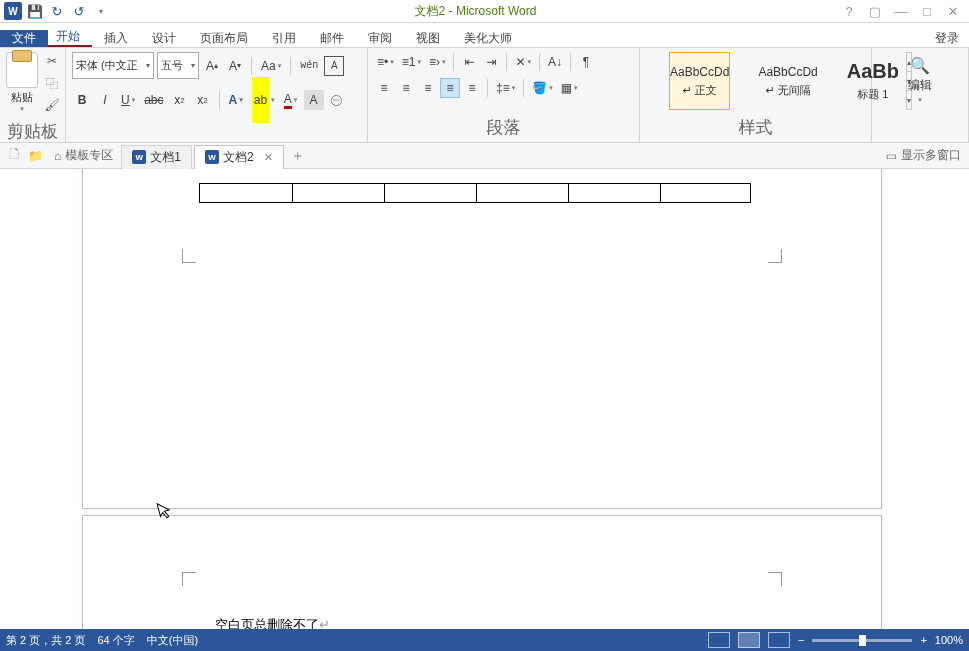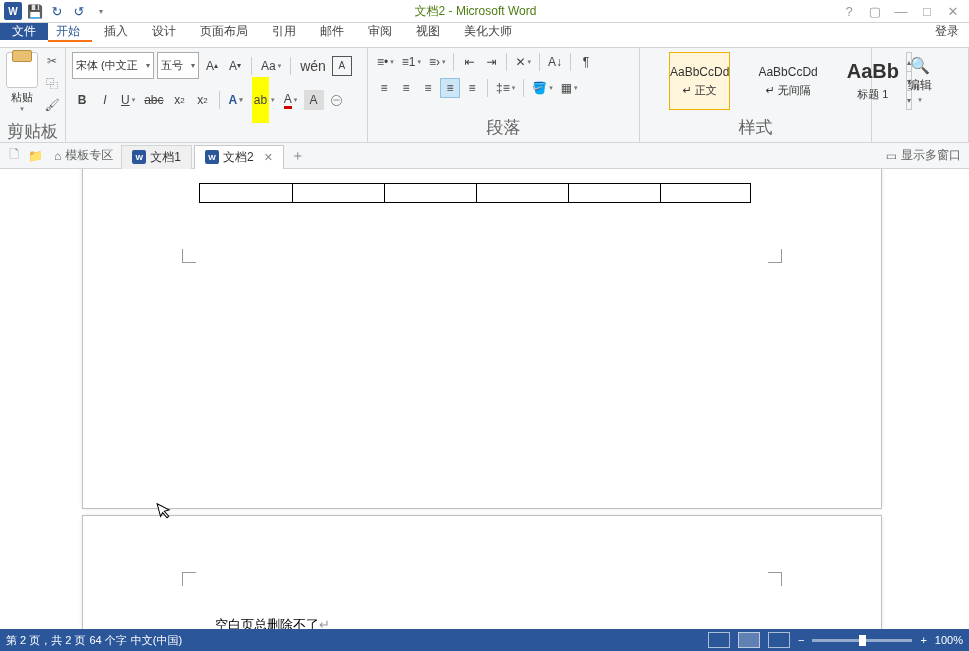"文件" .menubar { align-items: flex-start -> flex-end }
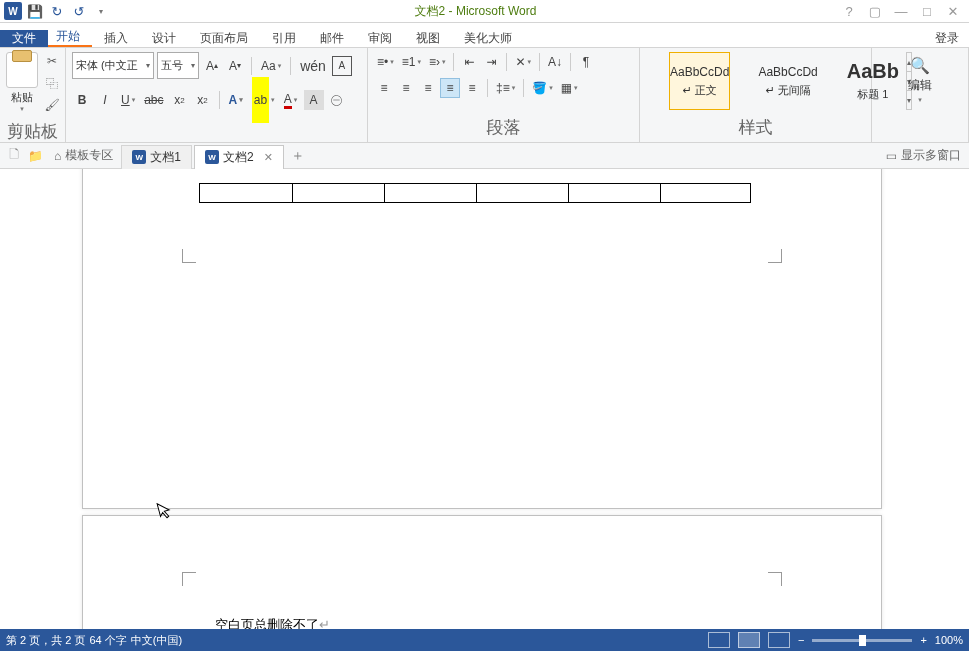"开始" .menu-item.active { border-bottom: 2px solid #f97316 -> 2px solid #7f1d1d }
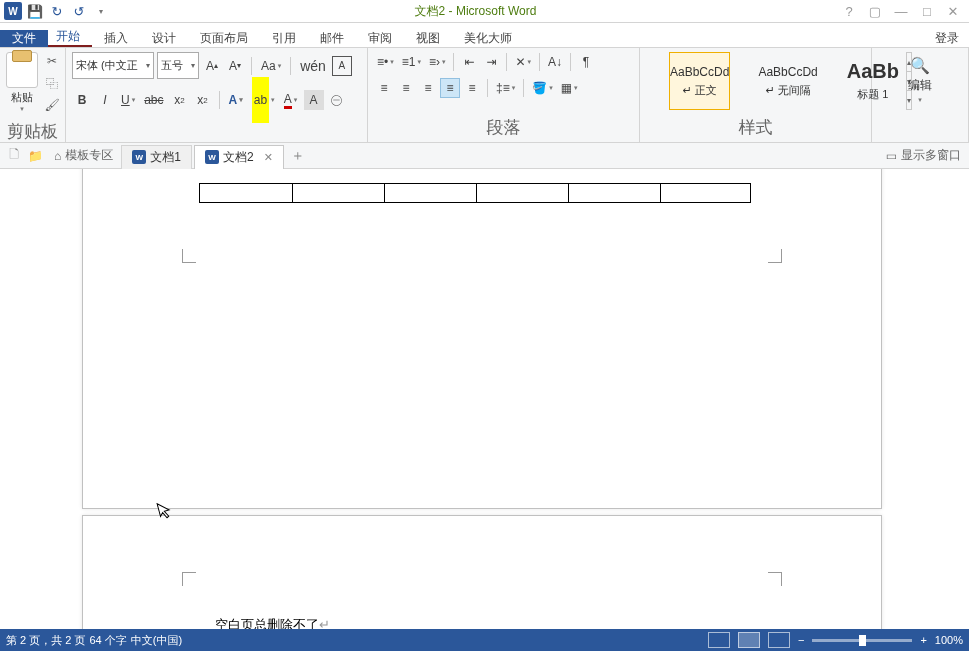"wén" span { font-family: none -> Liberation Mono, monospace; font-size: 14px -> 10px }
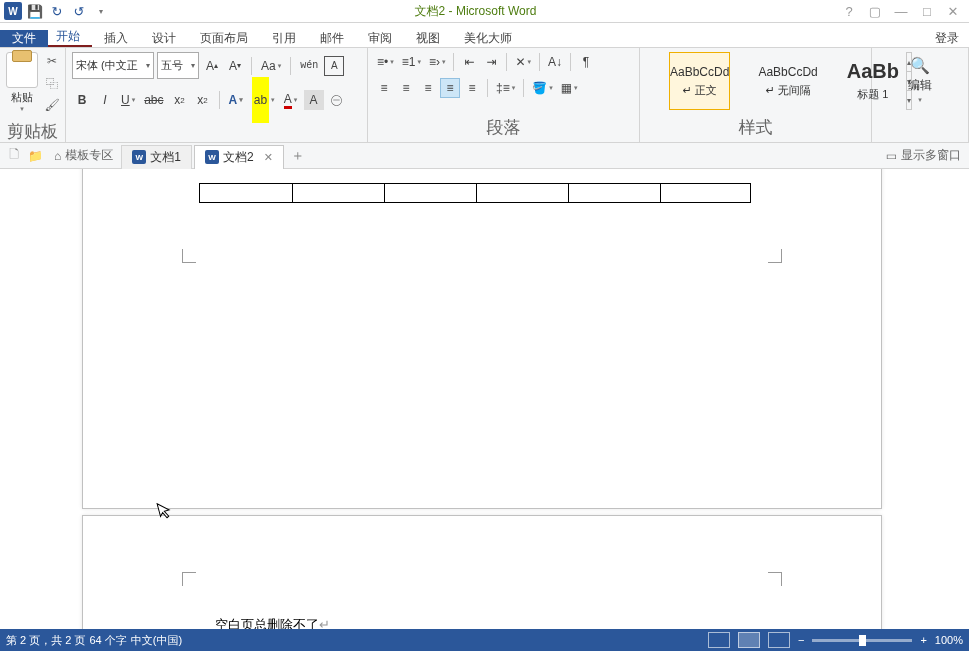"第 2 页，共 2 页" .statusbar { gap: 4px -> 12px }
